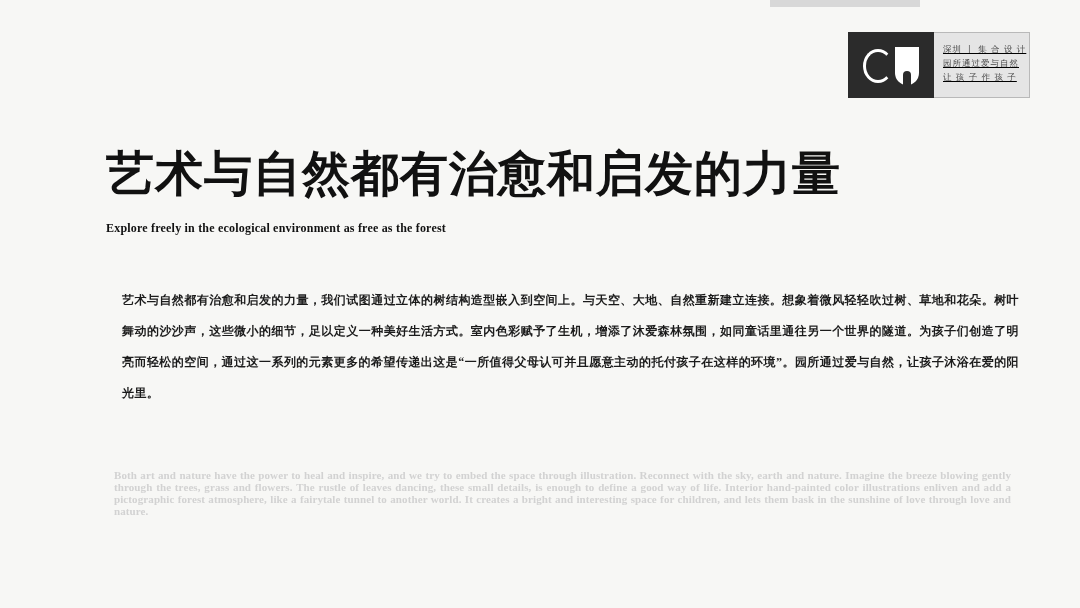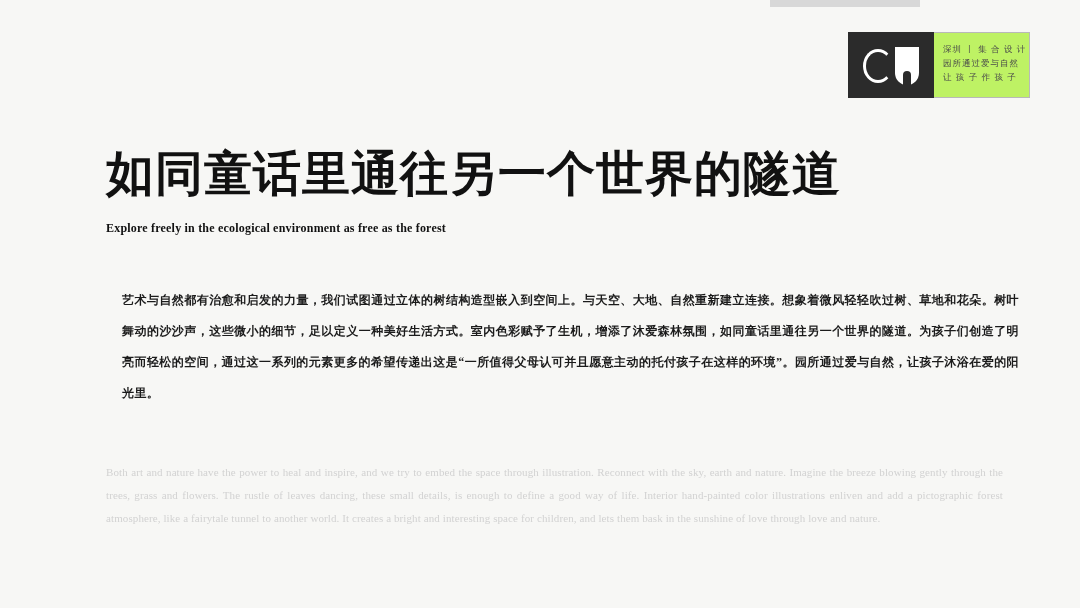"深圳 丨 集 合 设" .logo-text { background: #bef264 -> #e5e5e5; text-decoration: none -> underline }
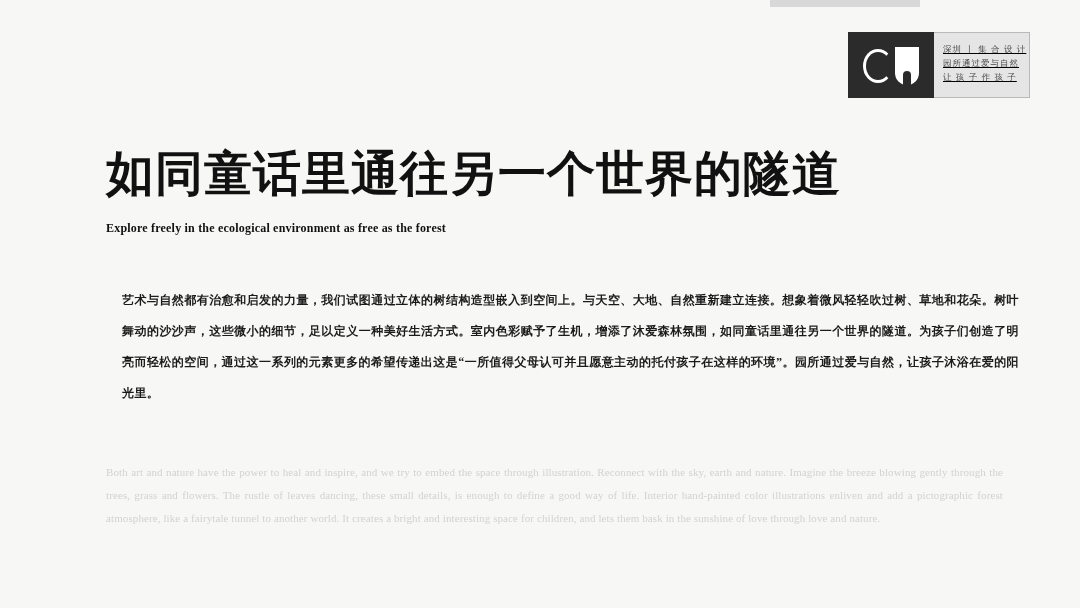"如同童话里通往另一个世界的隧道" h1.headline-cn { text: 如同童话里通往另一个世界的隧道 -> 艺术与自然都有治愈和启发的力量 }
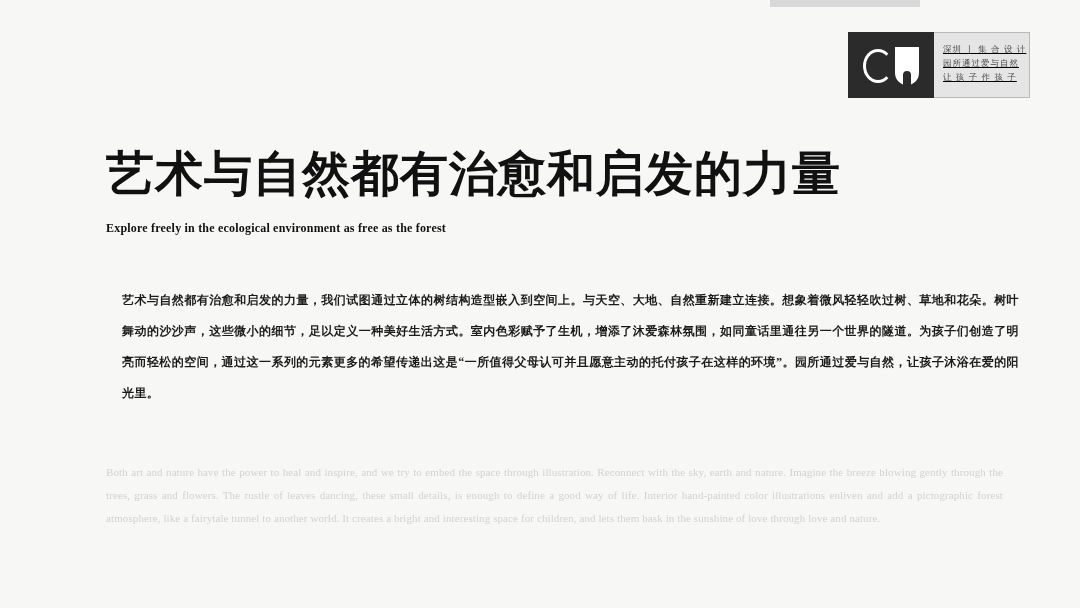"Both art and nature have" .body-en { font-weight: none -> bold; line-height: 23px -> 12px; margin: 0 -> 8px }
